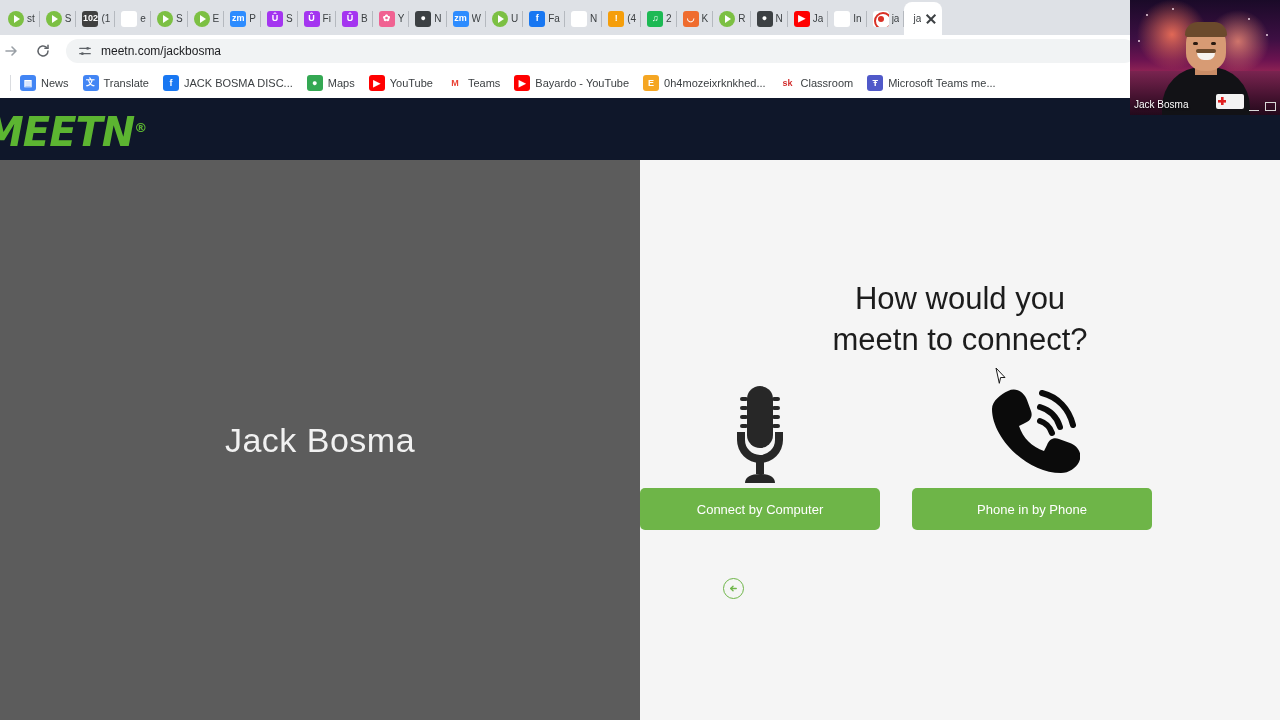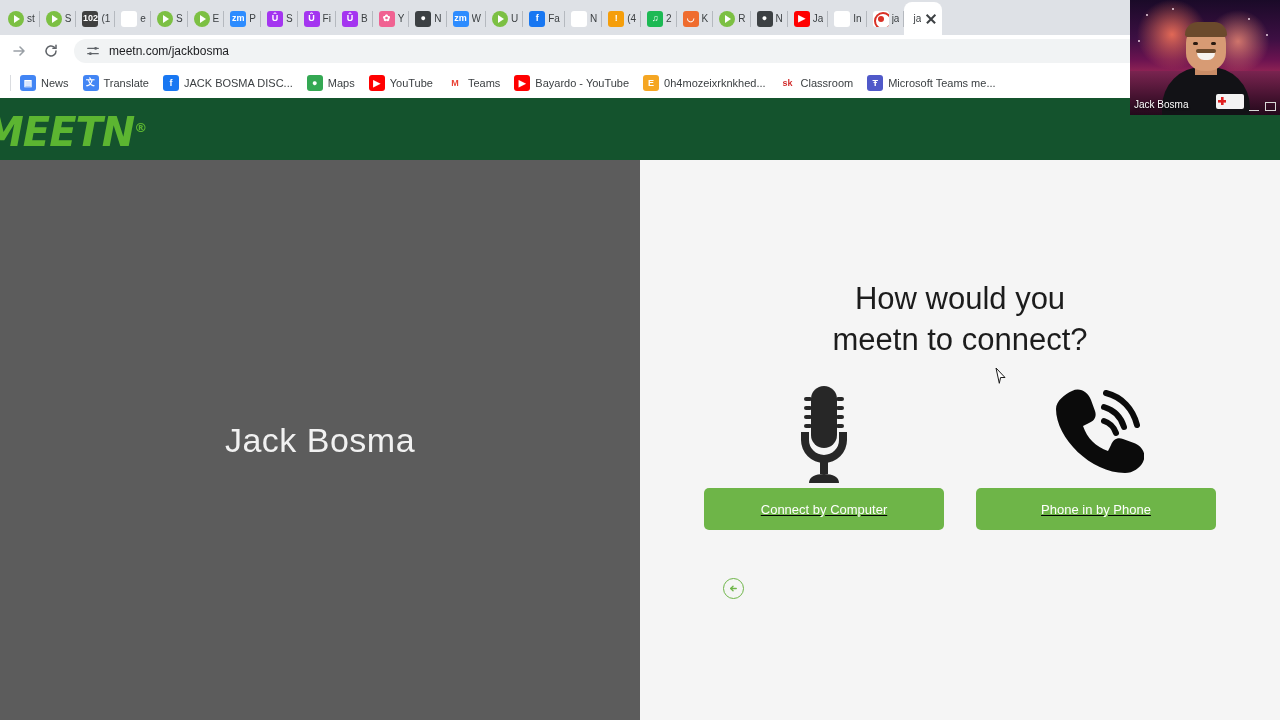"meetn.com/jackbosma" .toolbar { padding: 0 8px -> 0 0 }
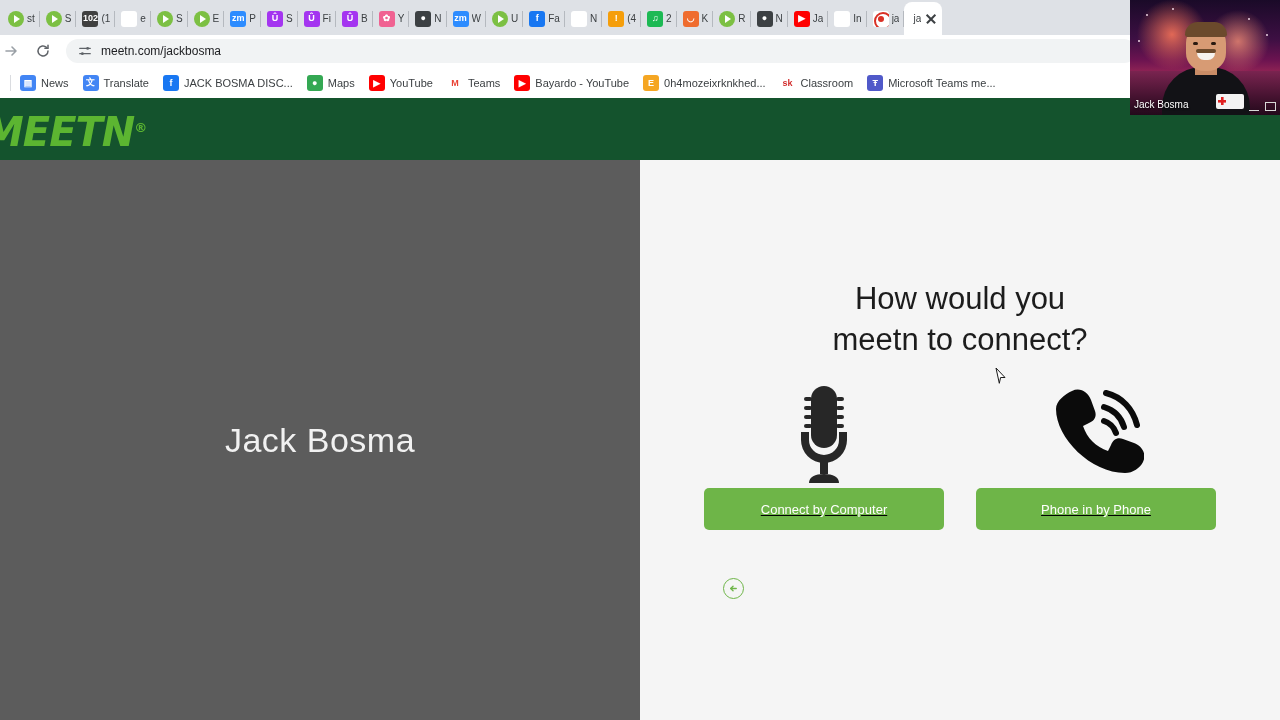"MEETN®" .app-header { background: #14532d -> #0f172a }
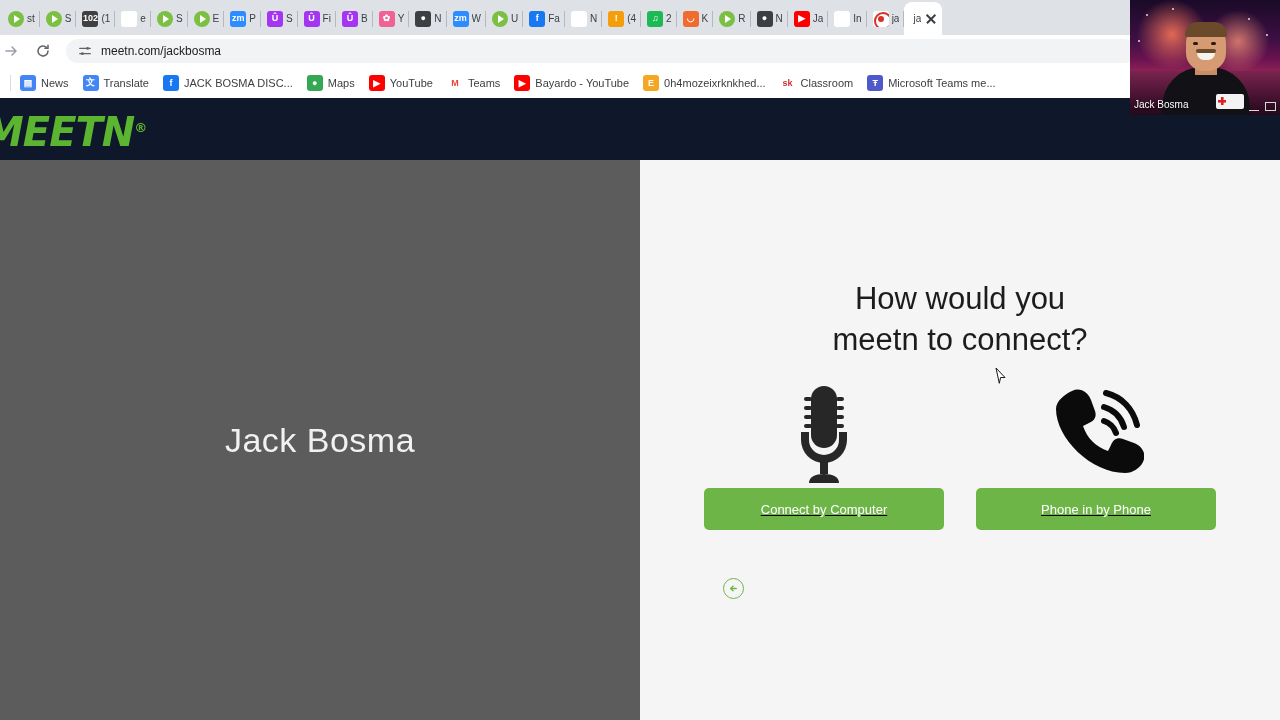"Connect by Computer" .options { justify-content: center -> none; text-decoration: underline -> none }
